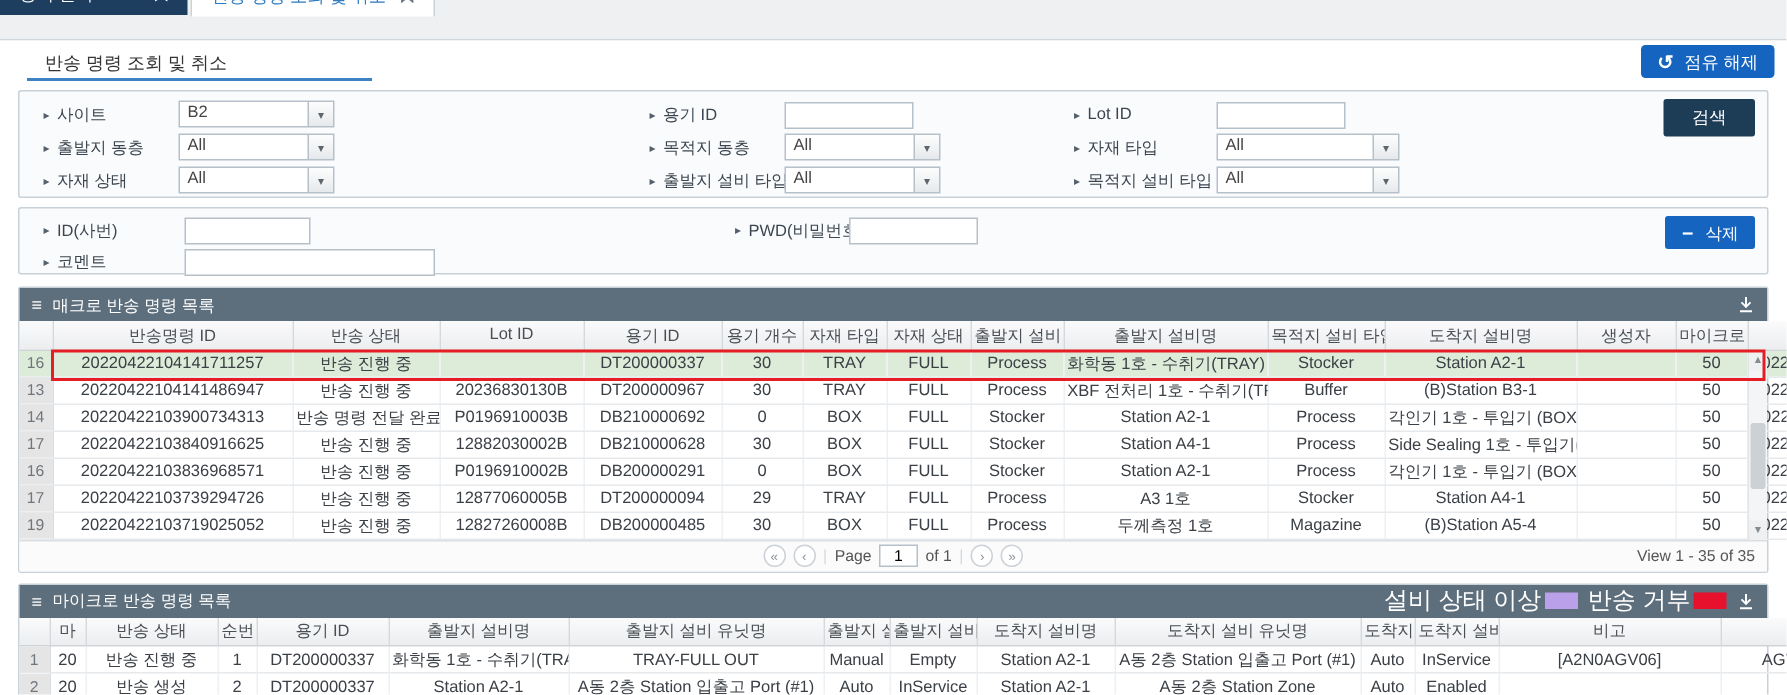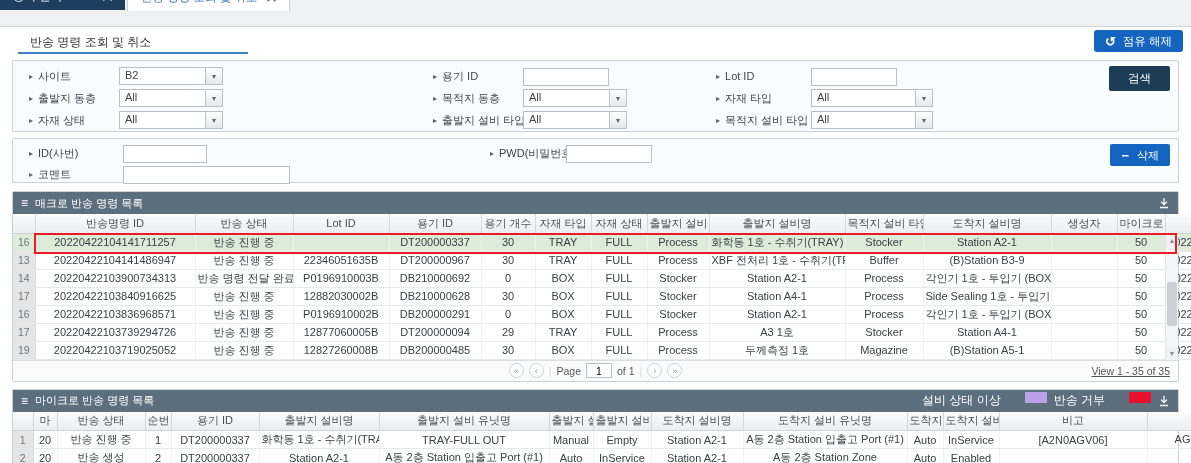"22346051635B" td { text: 22346051635B -> 20236830130B }
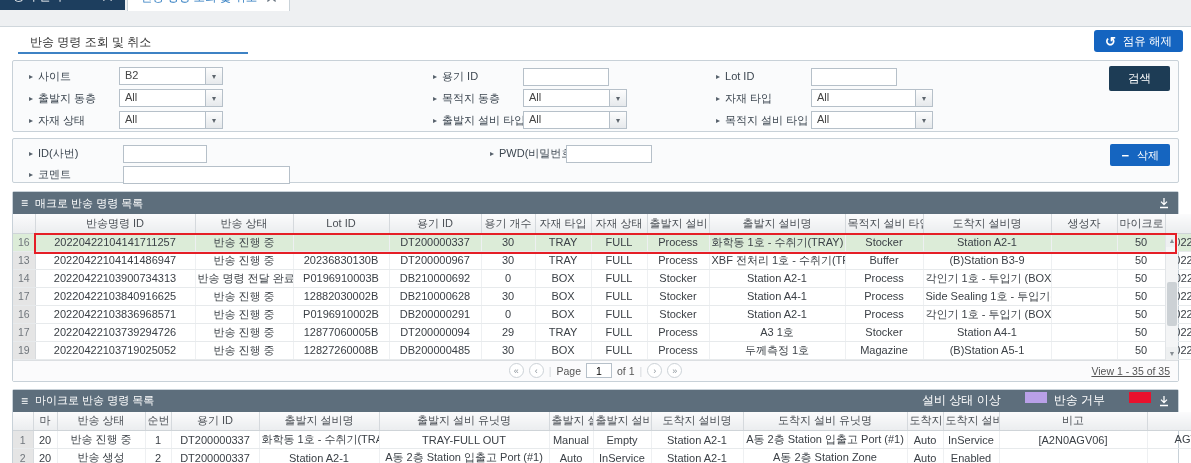"(B)Station B3-9" td { text: B3-9 -> B3-1 }
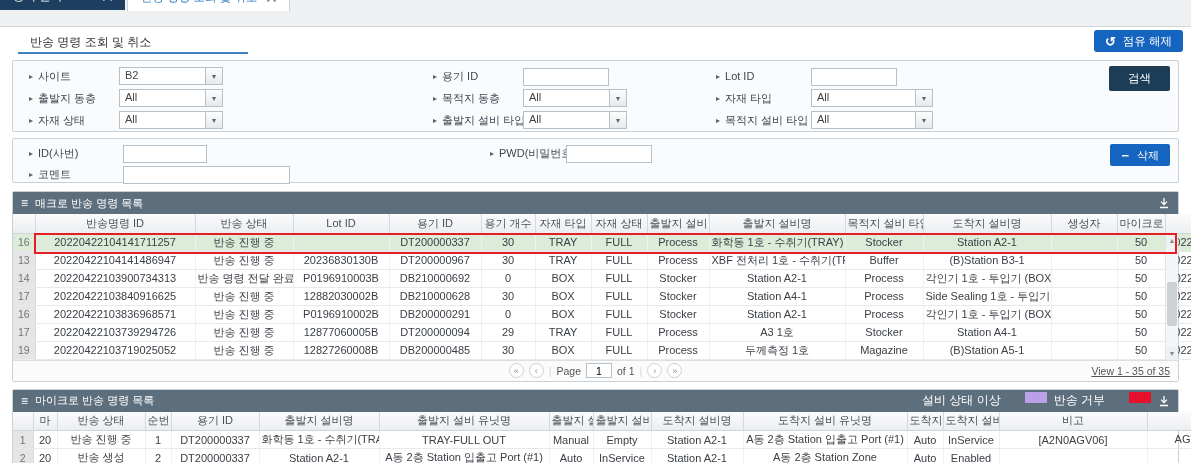"(B)Station A5-1" td { text: A5-1 -> A5-4 }
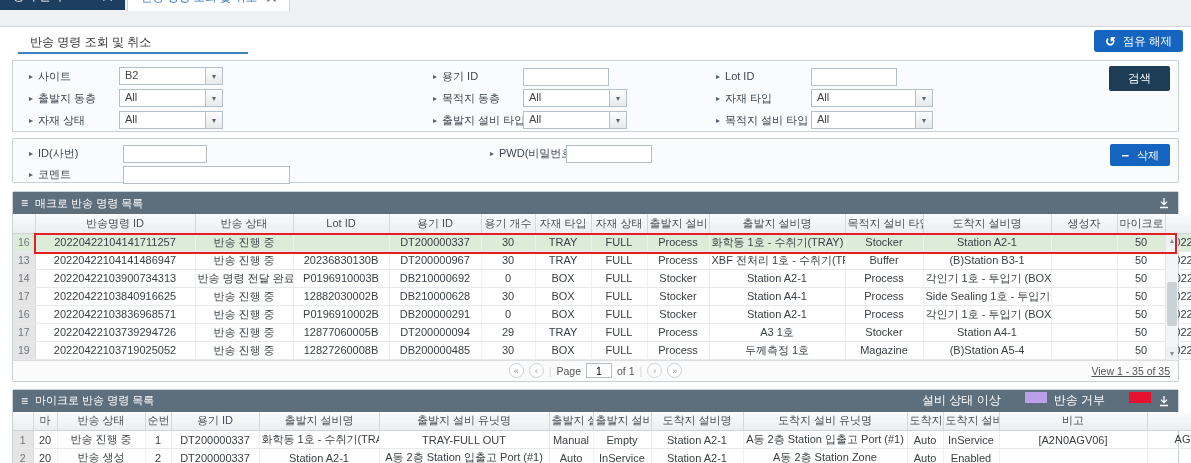"View 1 - 35 of" .pg-view { text-decoration: underline -> none }
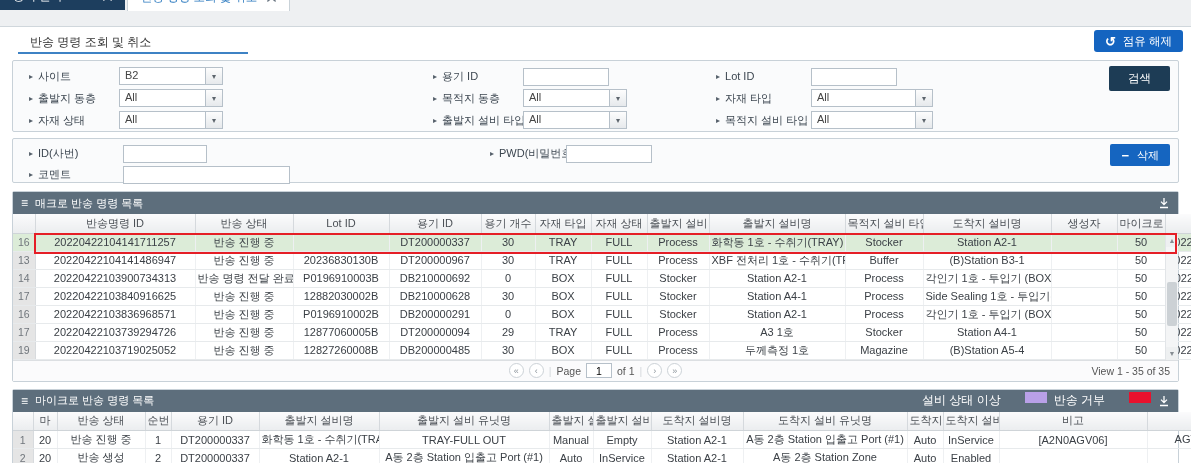"설비 상태 이상" .legend { align-items: flex-start -> center; font-size: 12px -> 16px; gap: 24px -> 2px }
